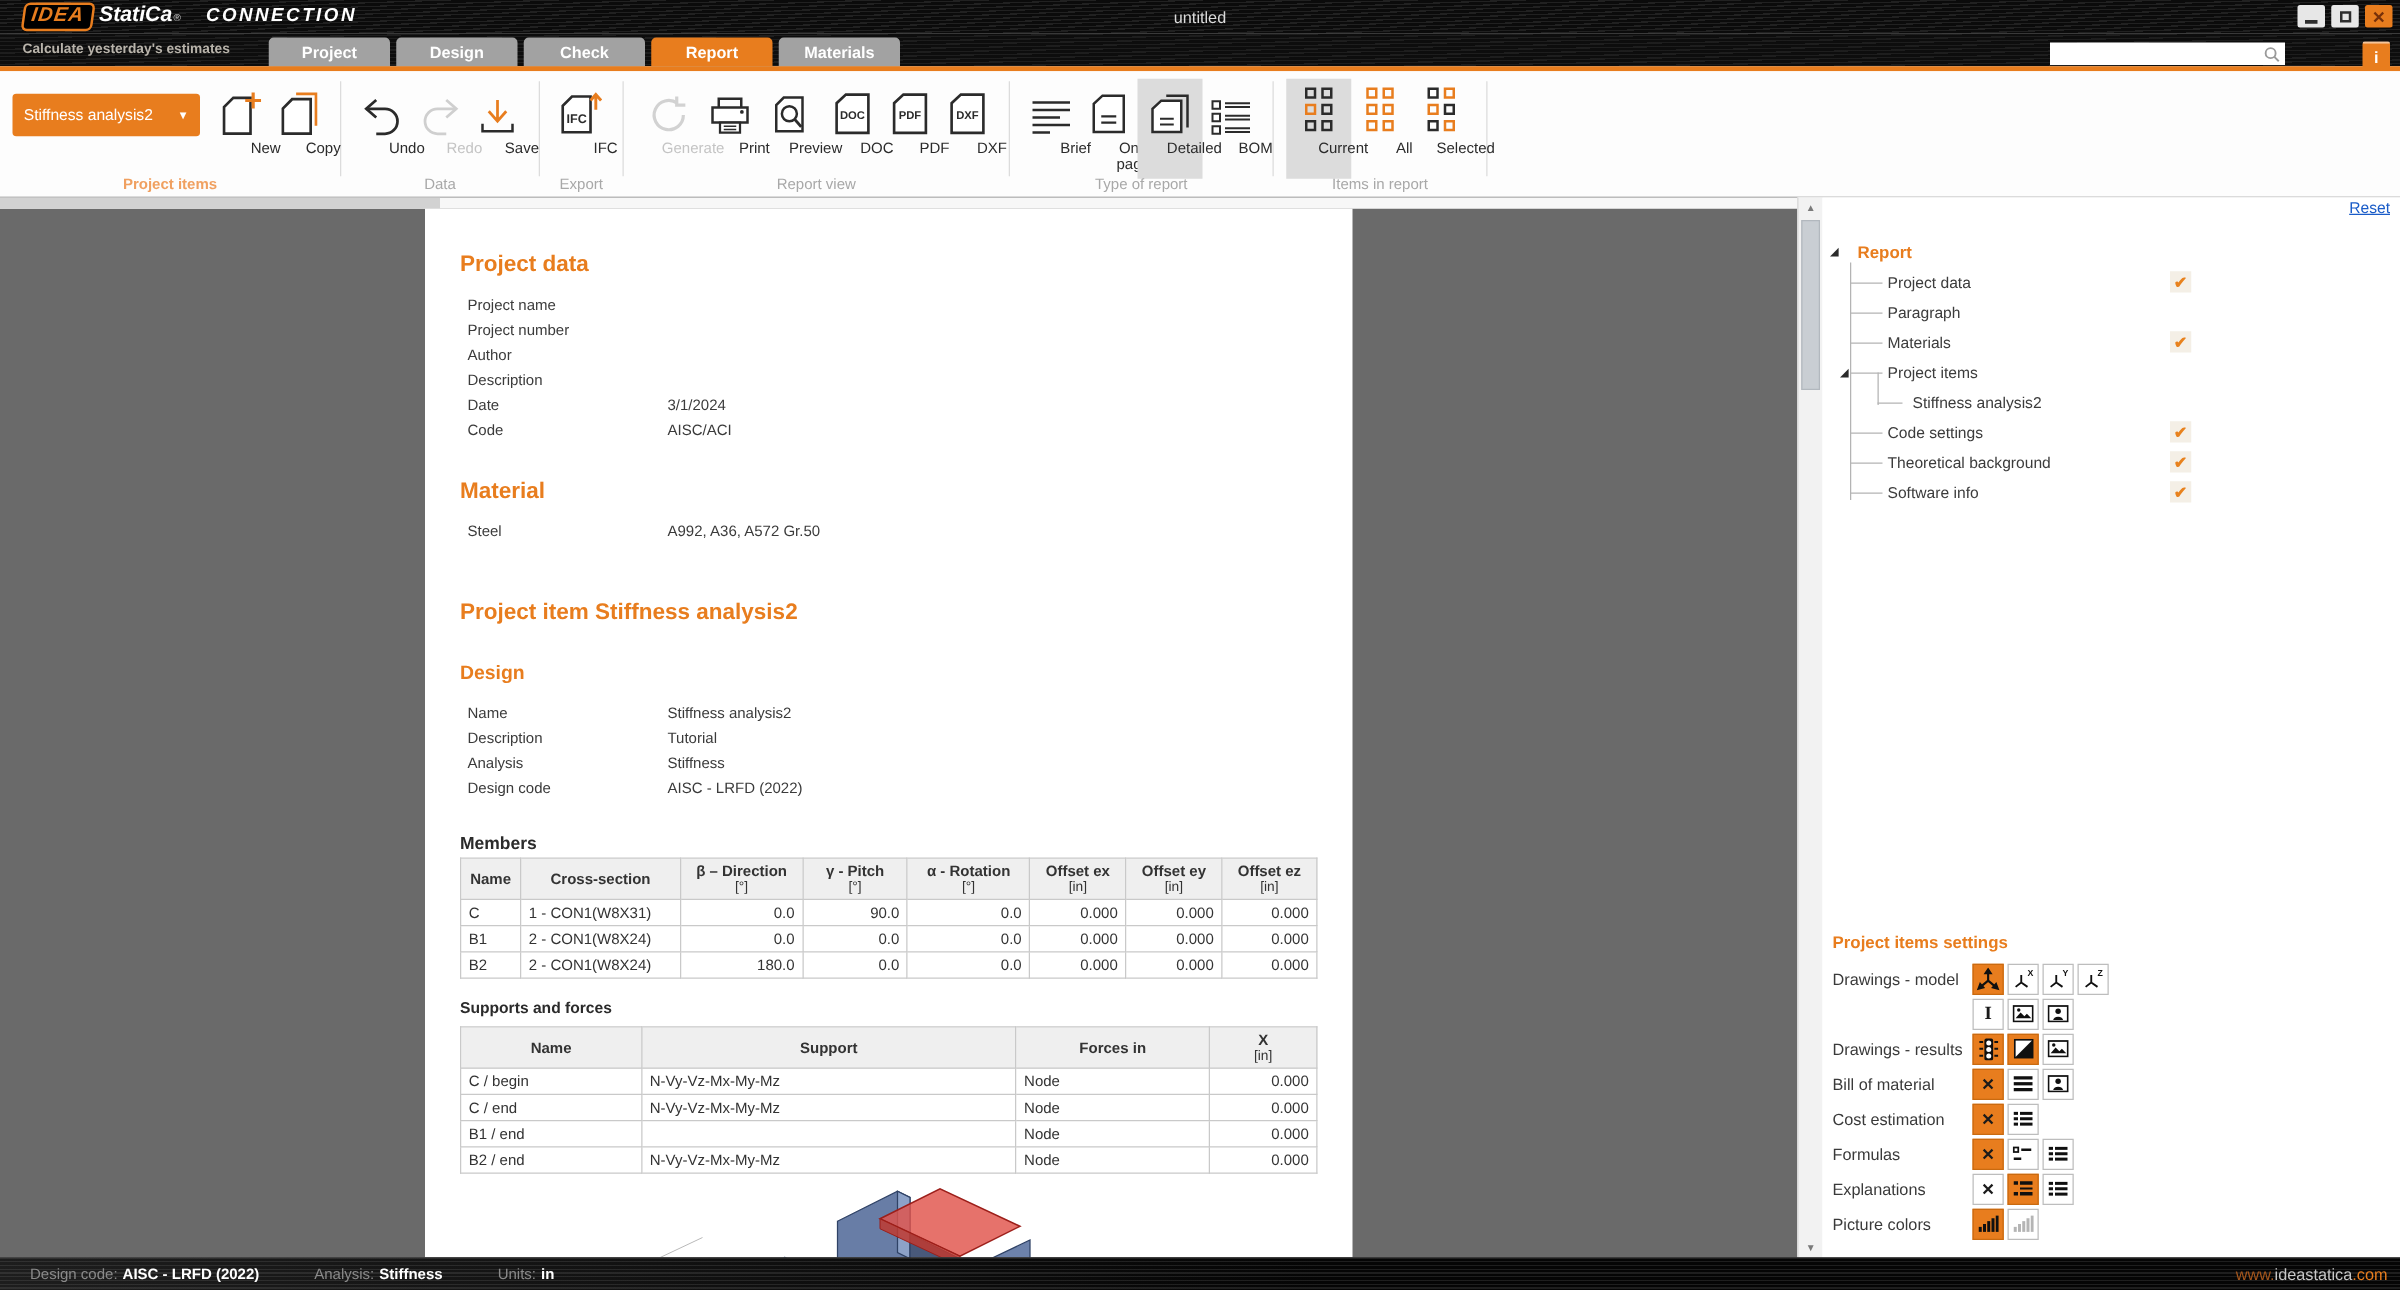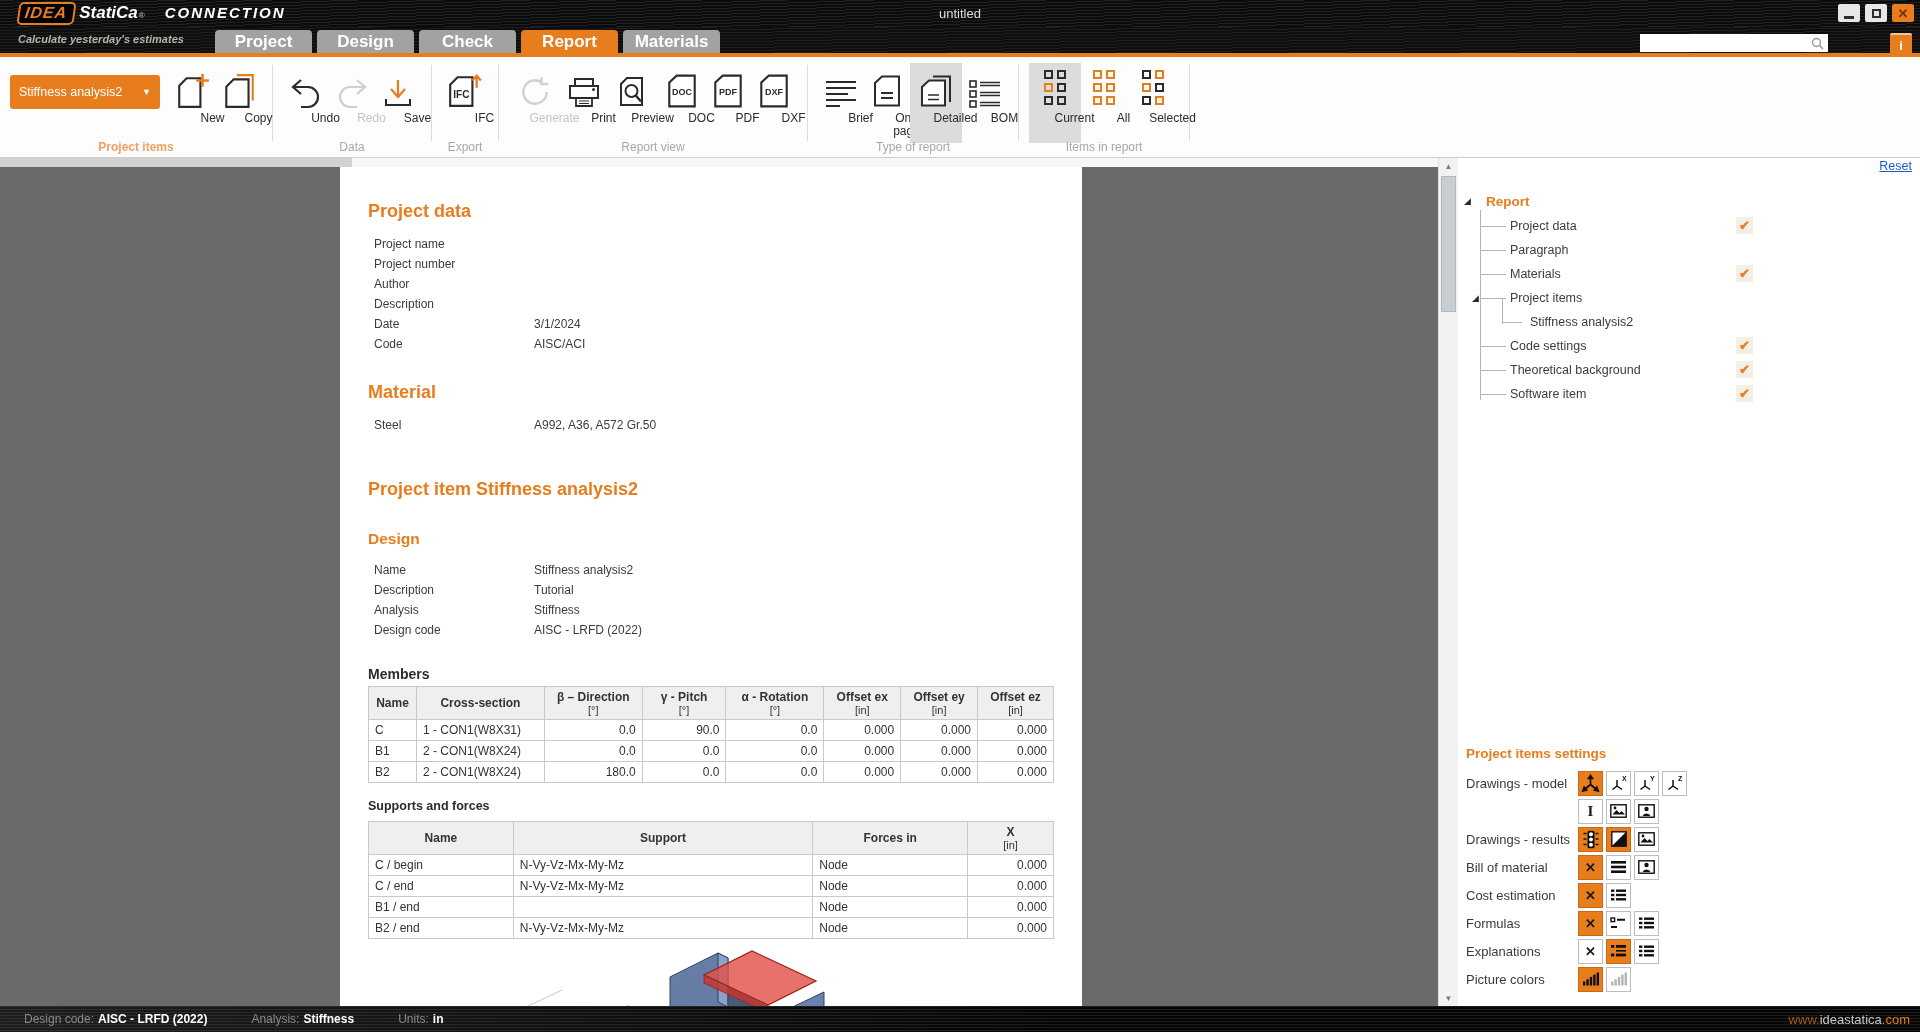"Calculate yesterday's estimates" .tagline { font-style: italic -> none }
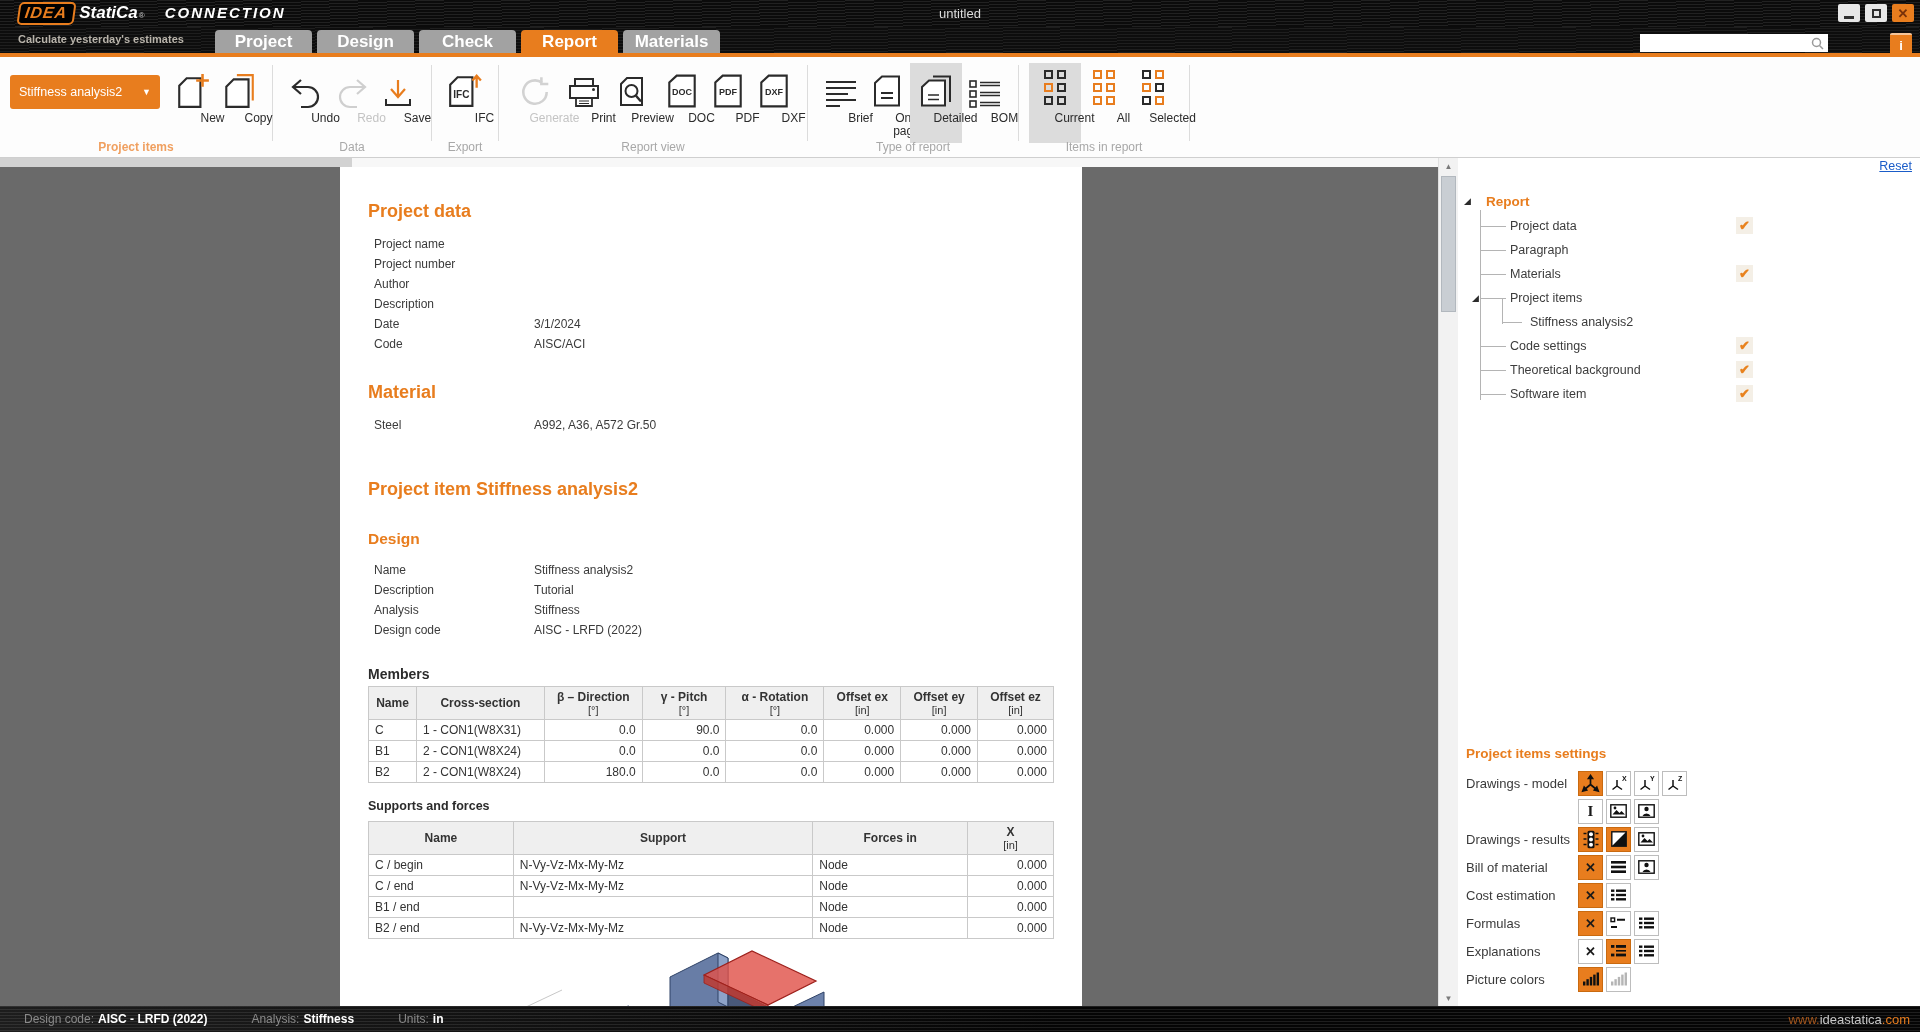"Project" .tab { font-size: 17px -> 13px }
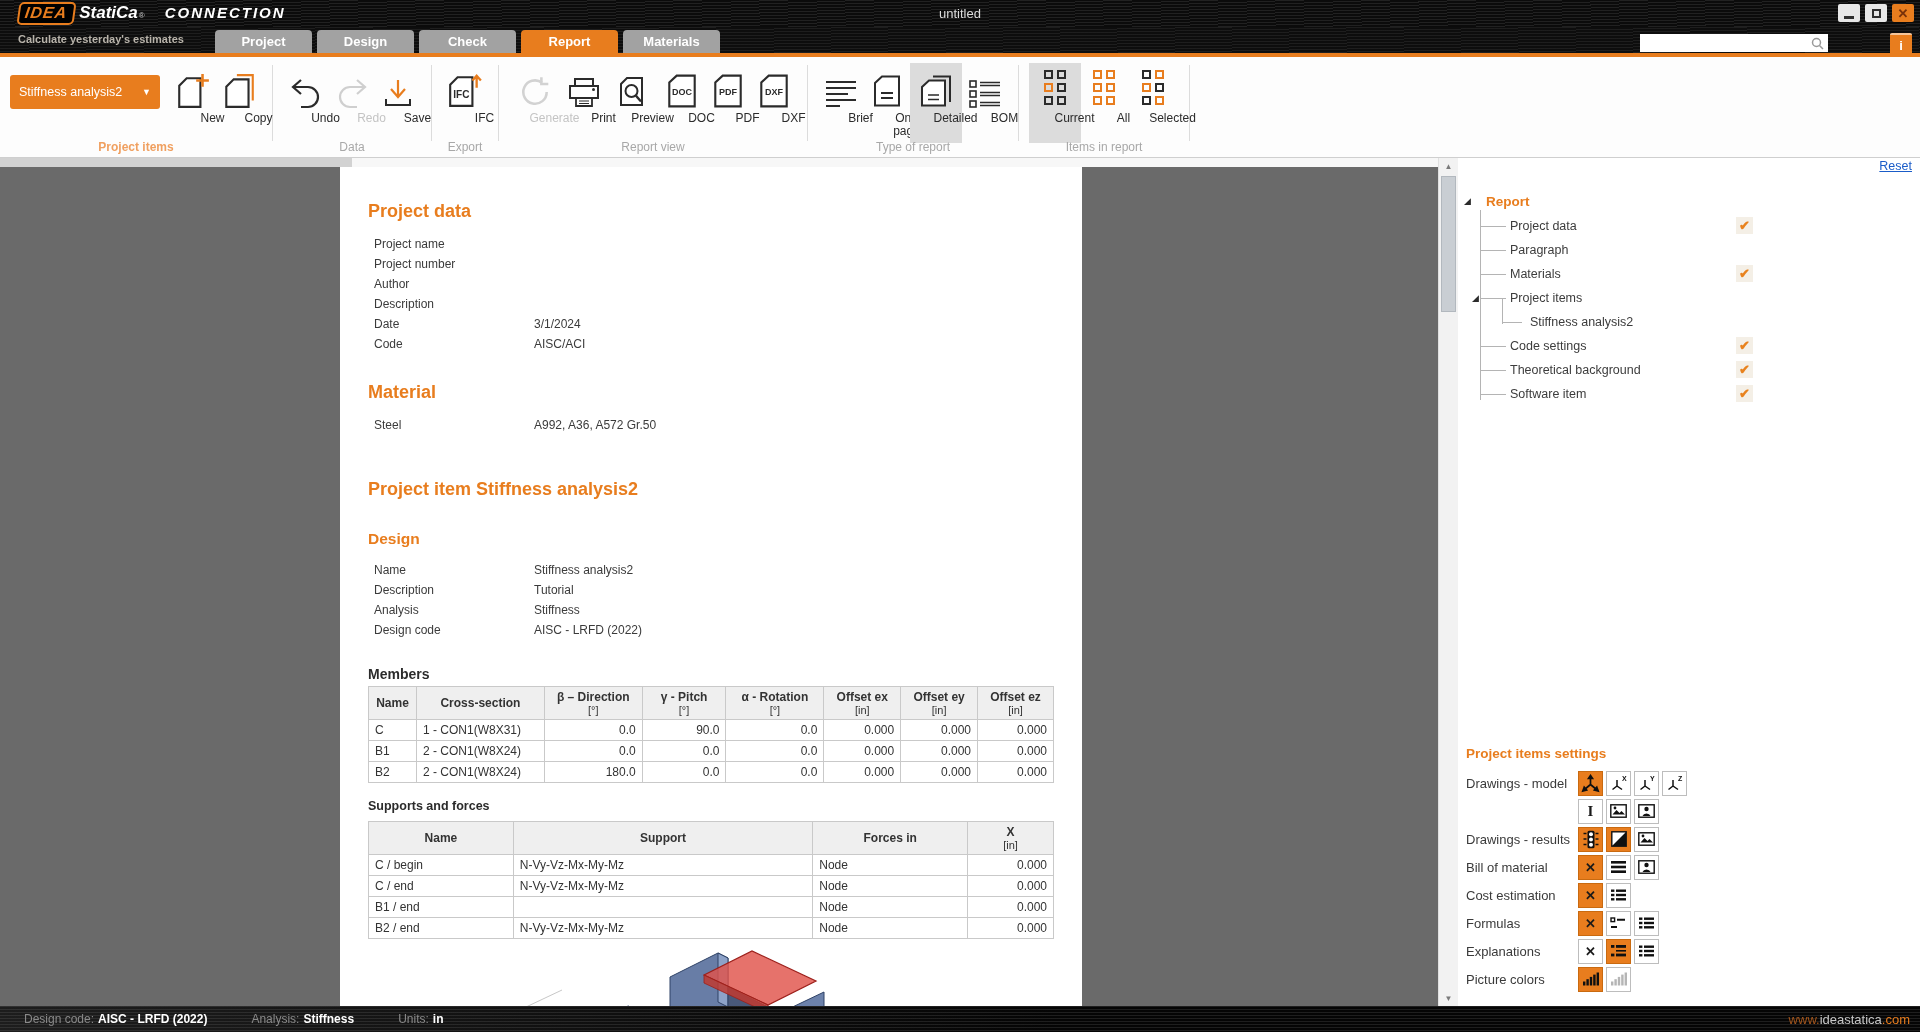"Software item" span { text: item -> info }
